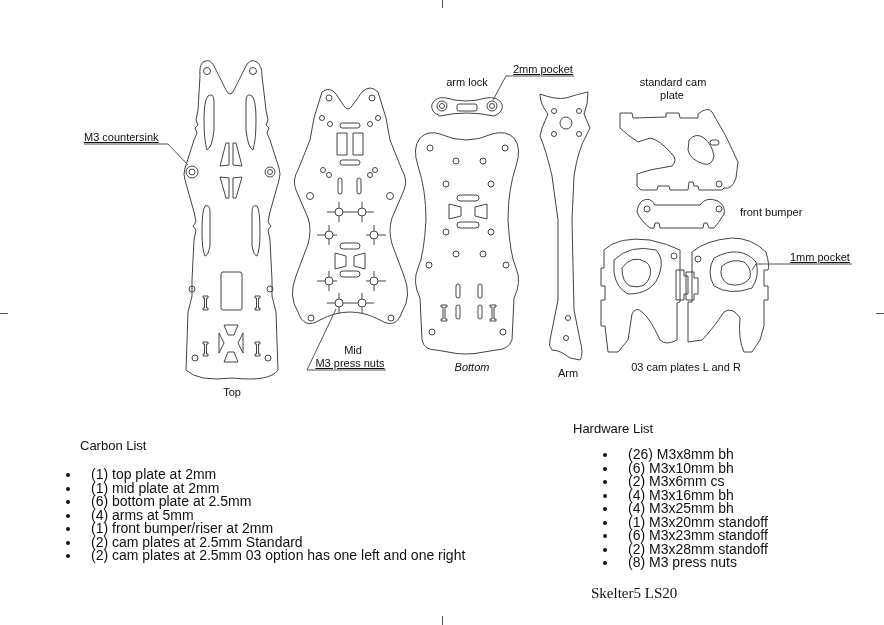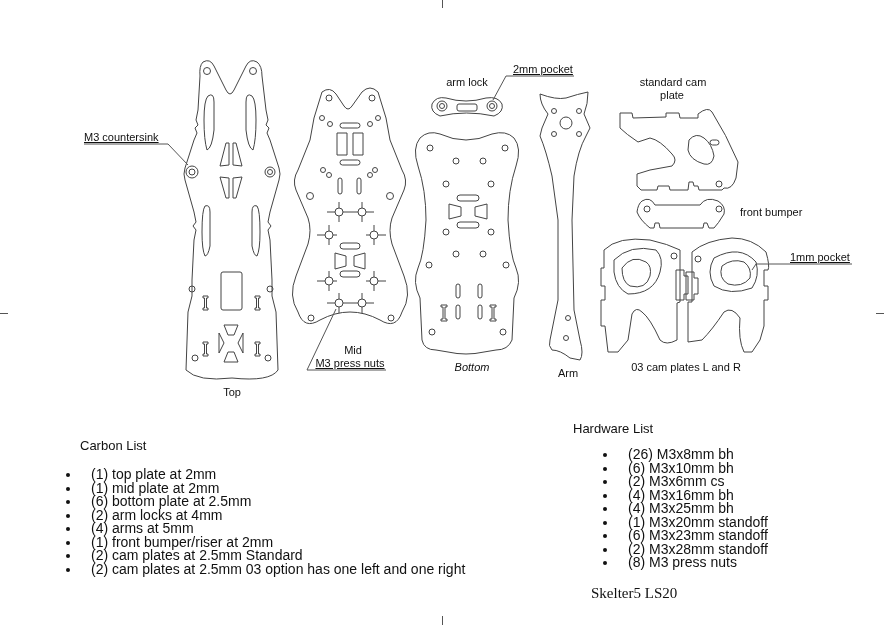"(2) arm locks at 4mm" li { html: <li><span></span><span>(2) arm locks at 4mm</span></li> -> none }
